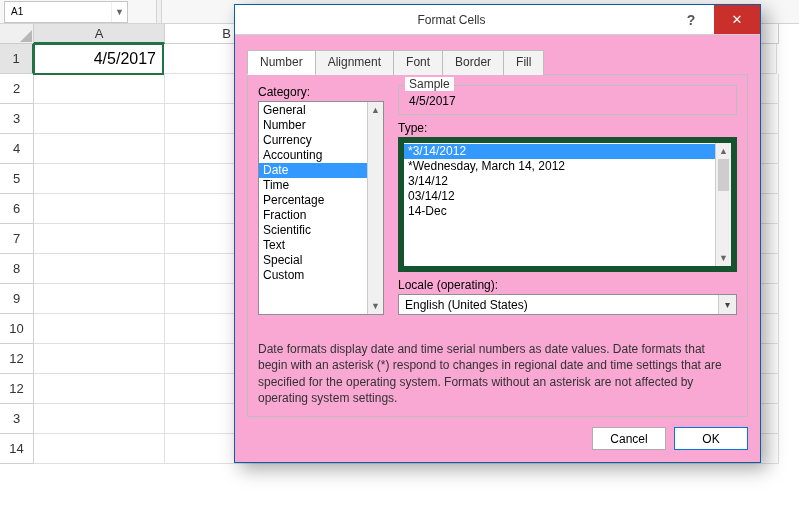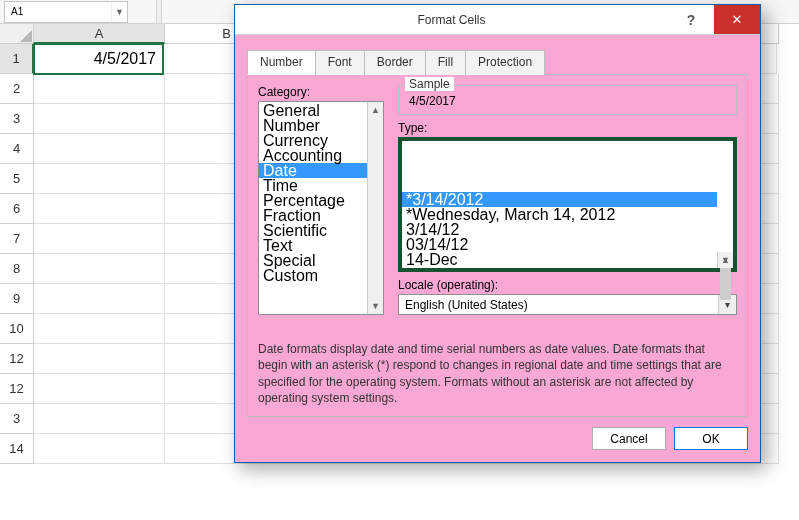"Alignment" div.tab { html: none -> <div>Alignment</div> }
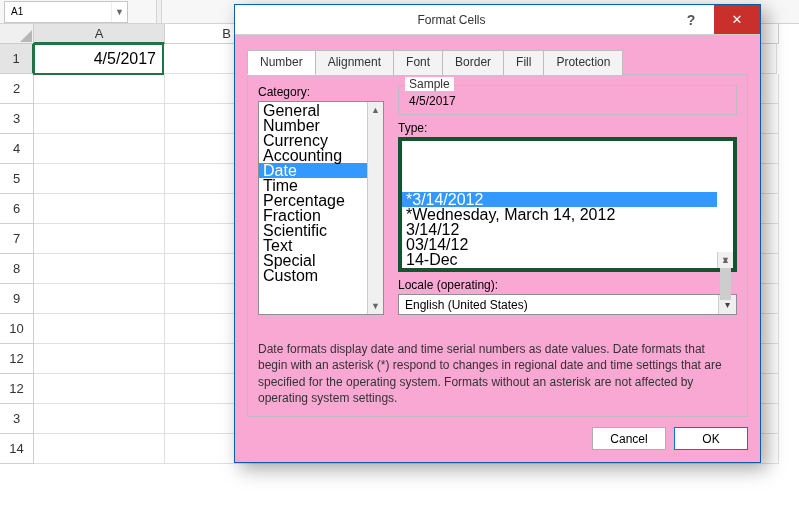"Protection" div.tab { html: <div>Protection</div> -> none }
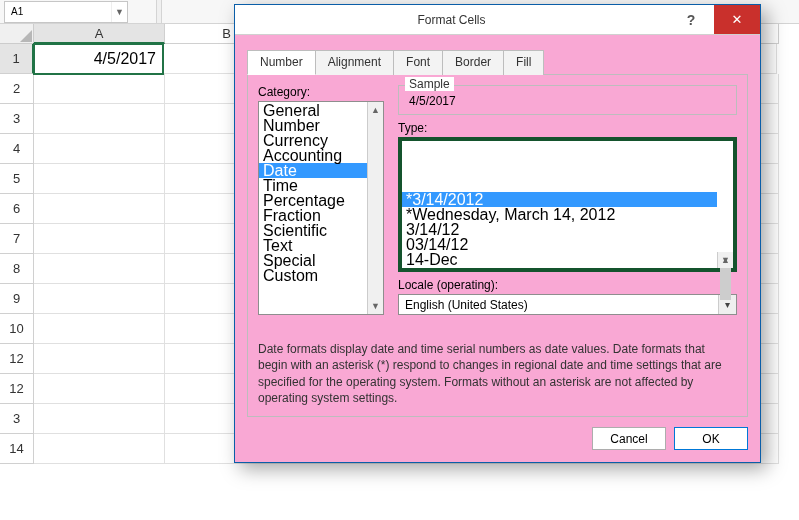"General" .list-item { font-size: 16px -> 12px }
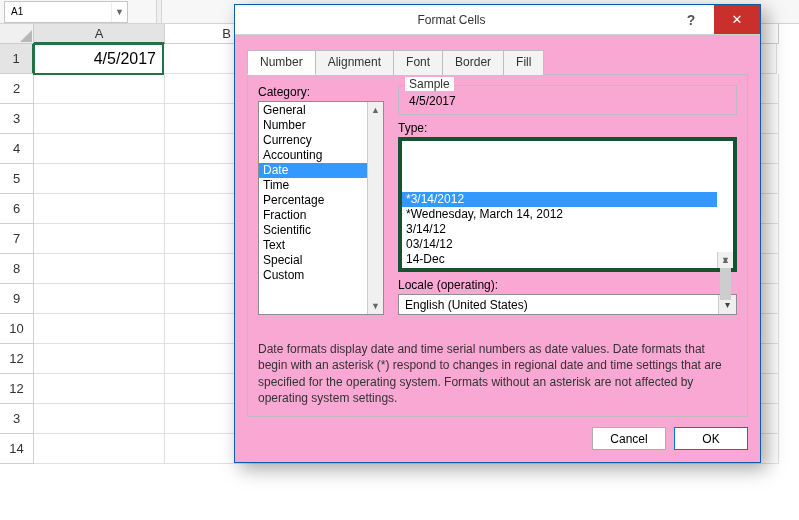"*3/14/2012" .type-list { align-items: flex-end -> none; border: 4px solid #14532d -> 6px solid #14532d }
